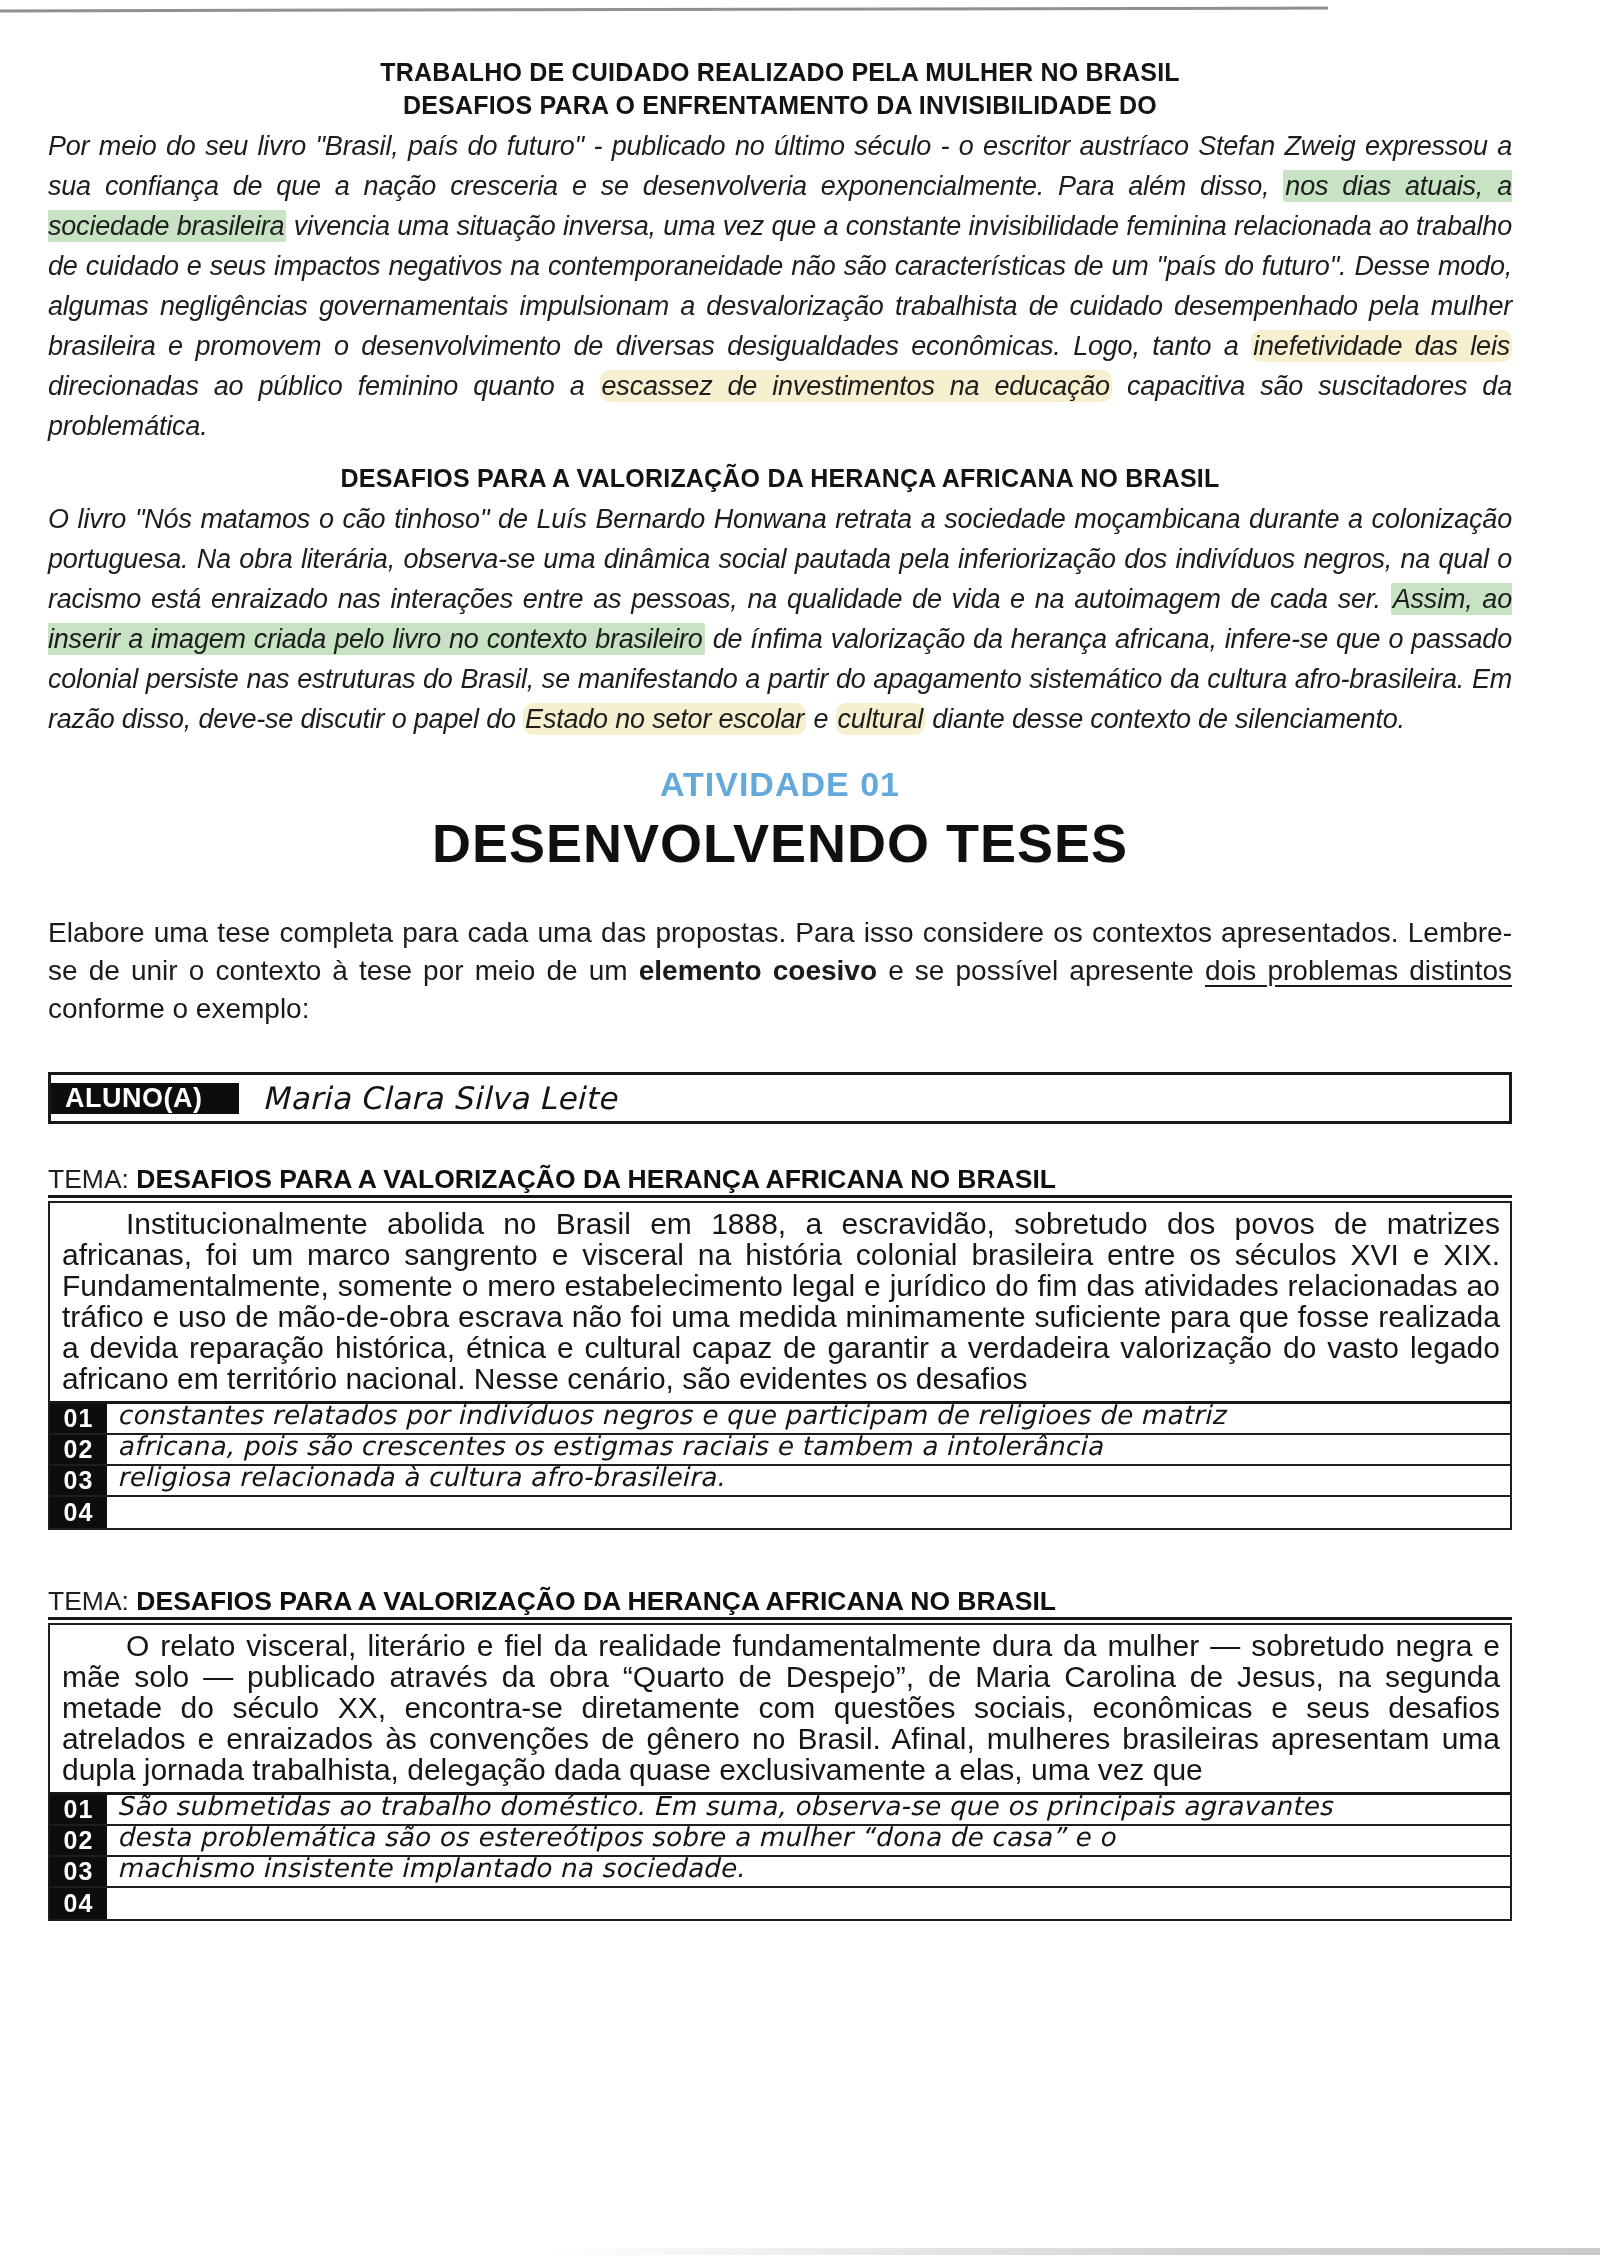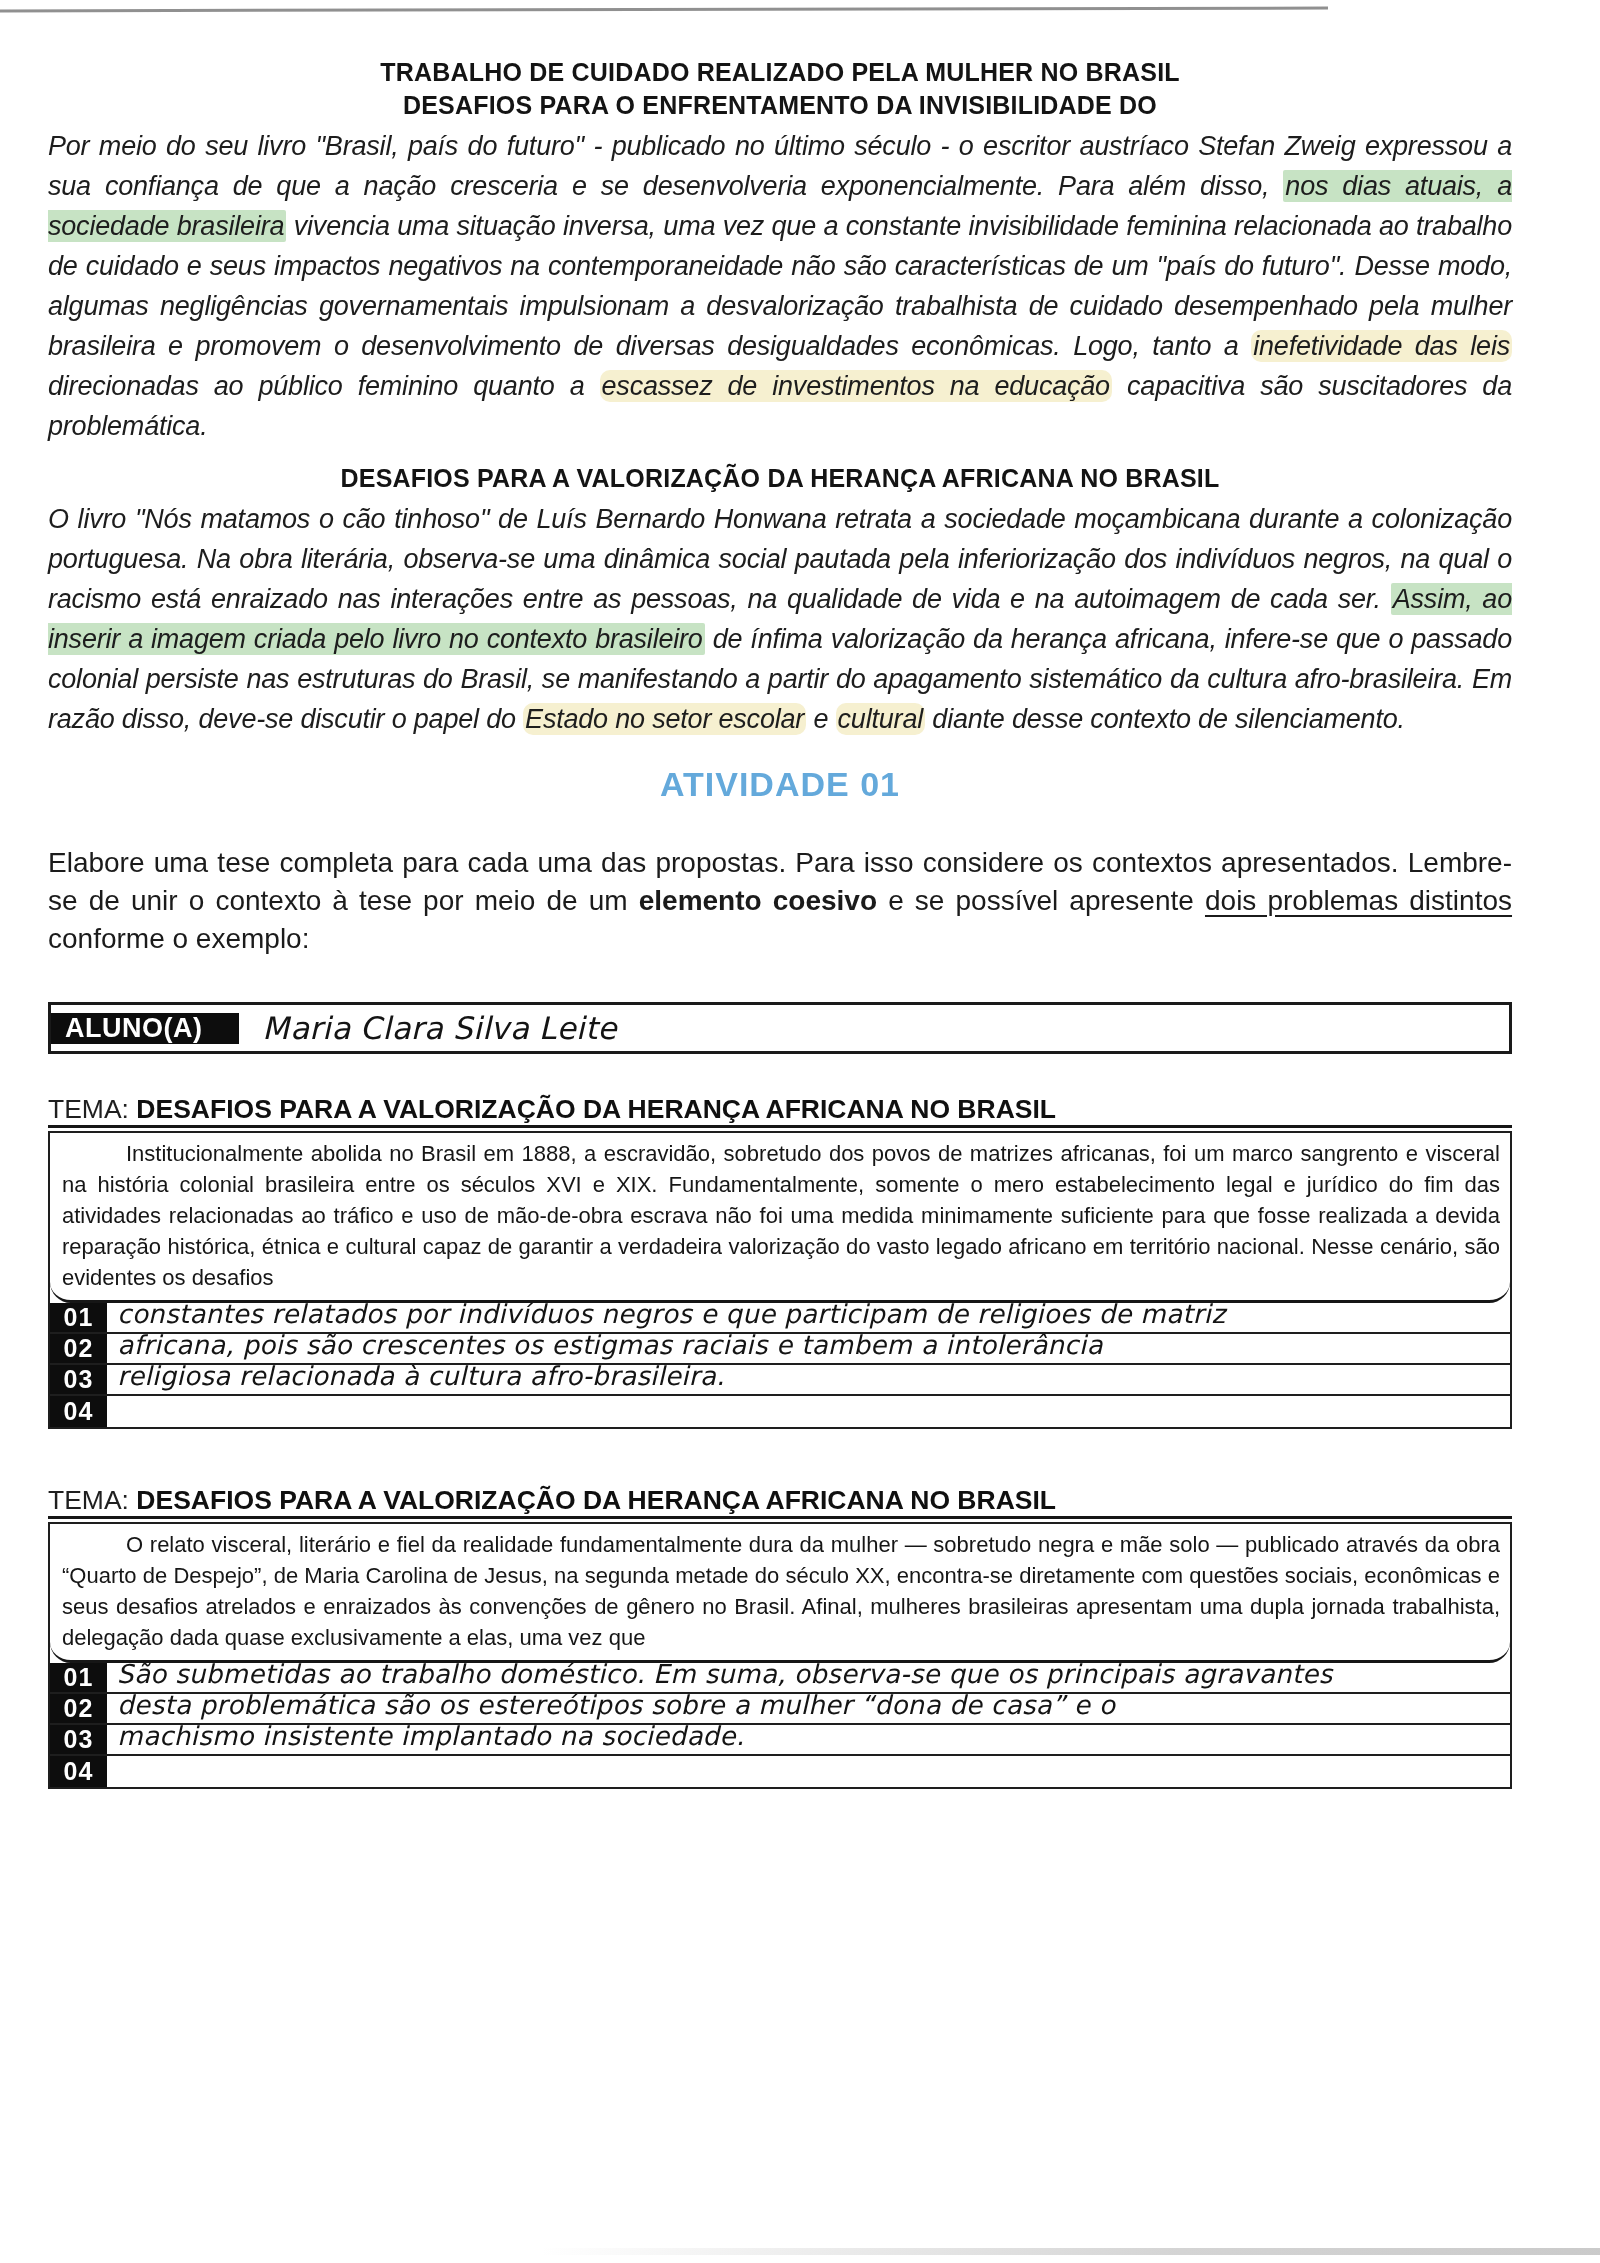"DESENVOLVENDO TESES" div.activity-title { html: none -> <div>DESENVOLVENDO TESES</div> }
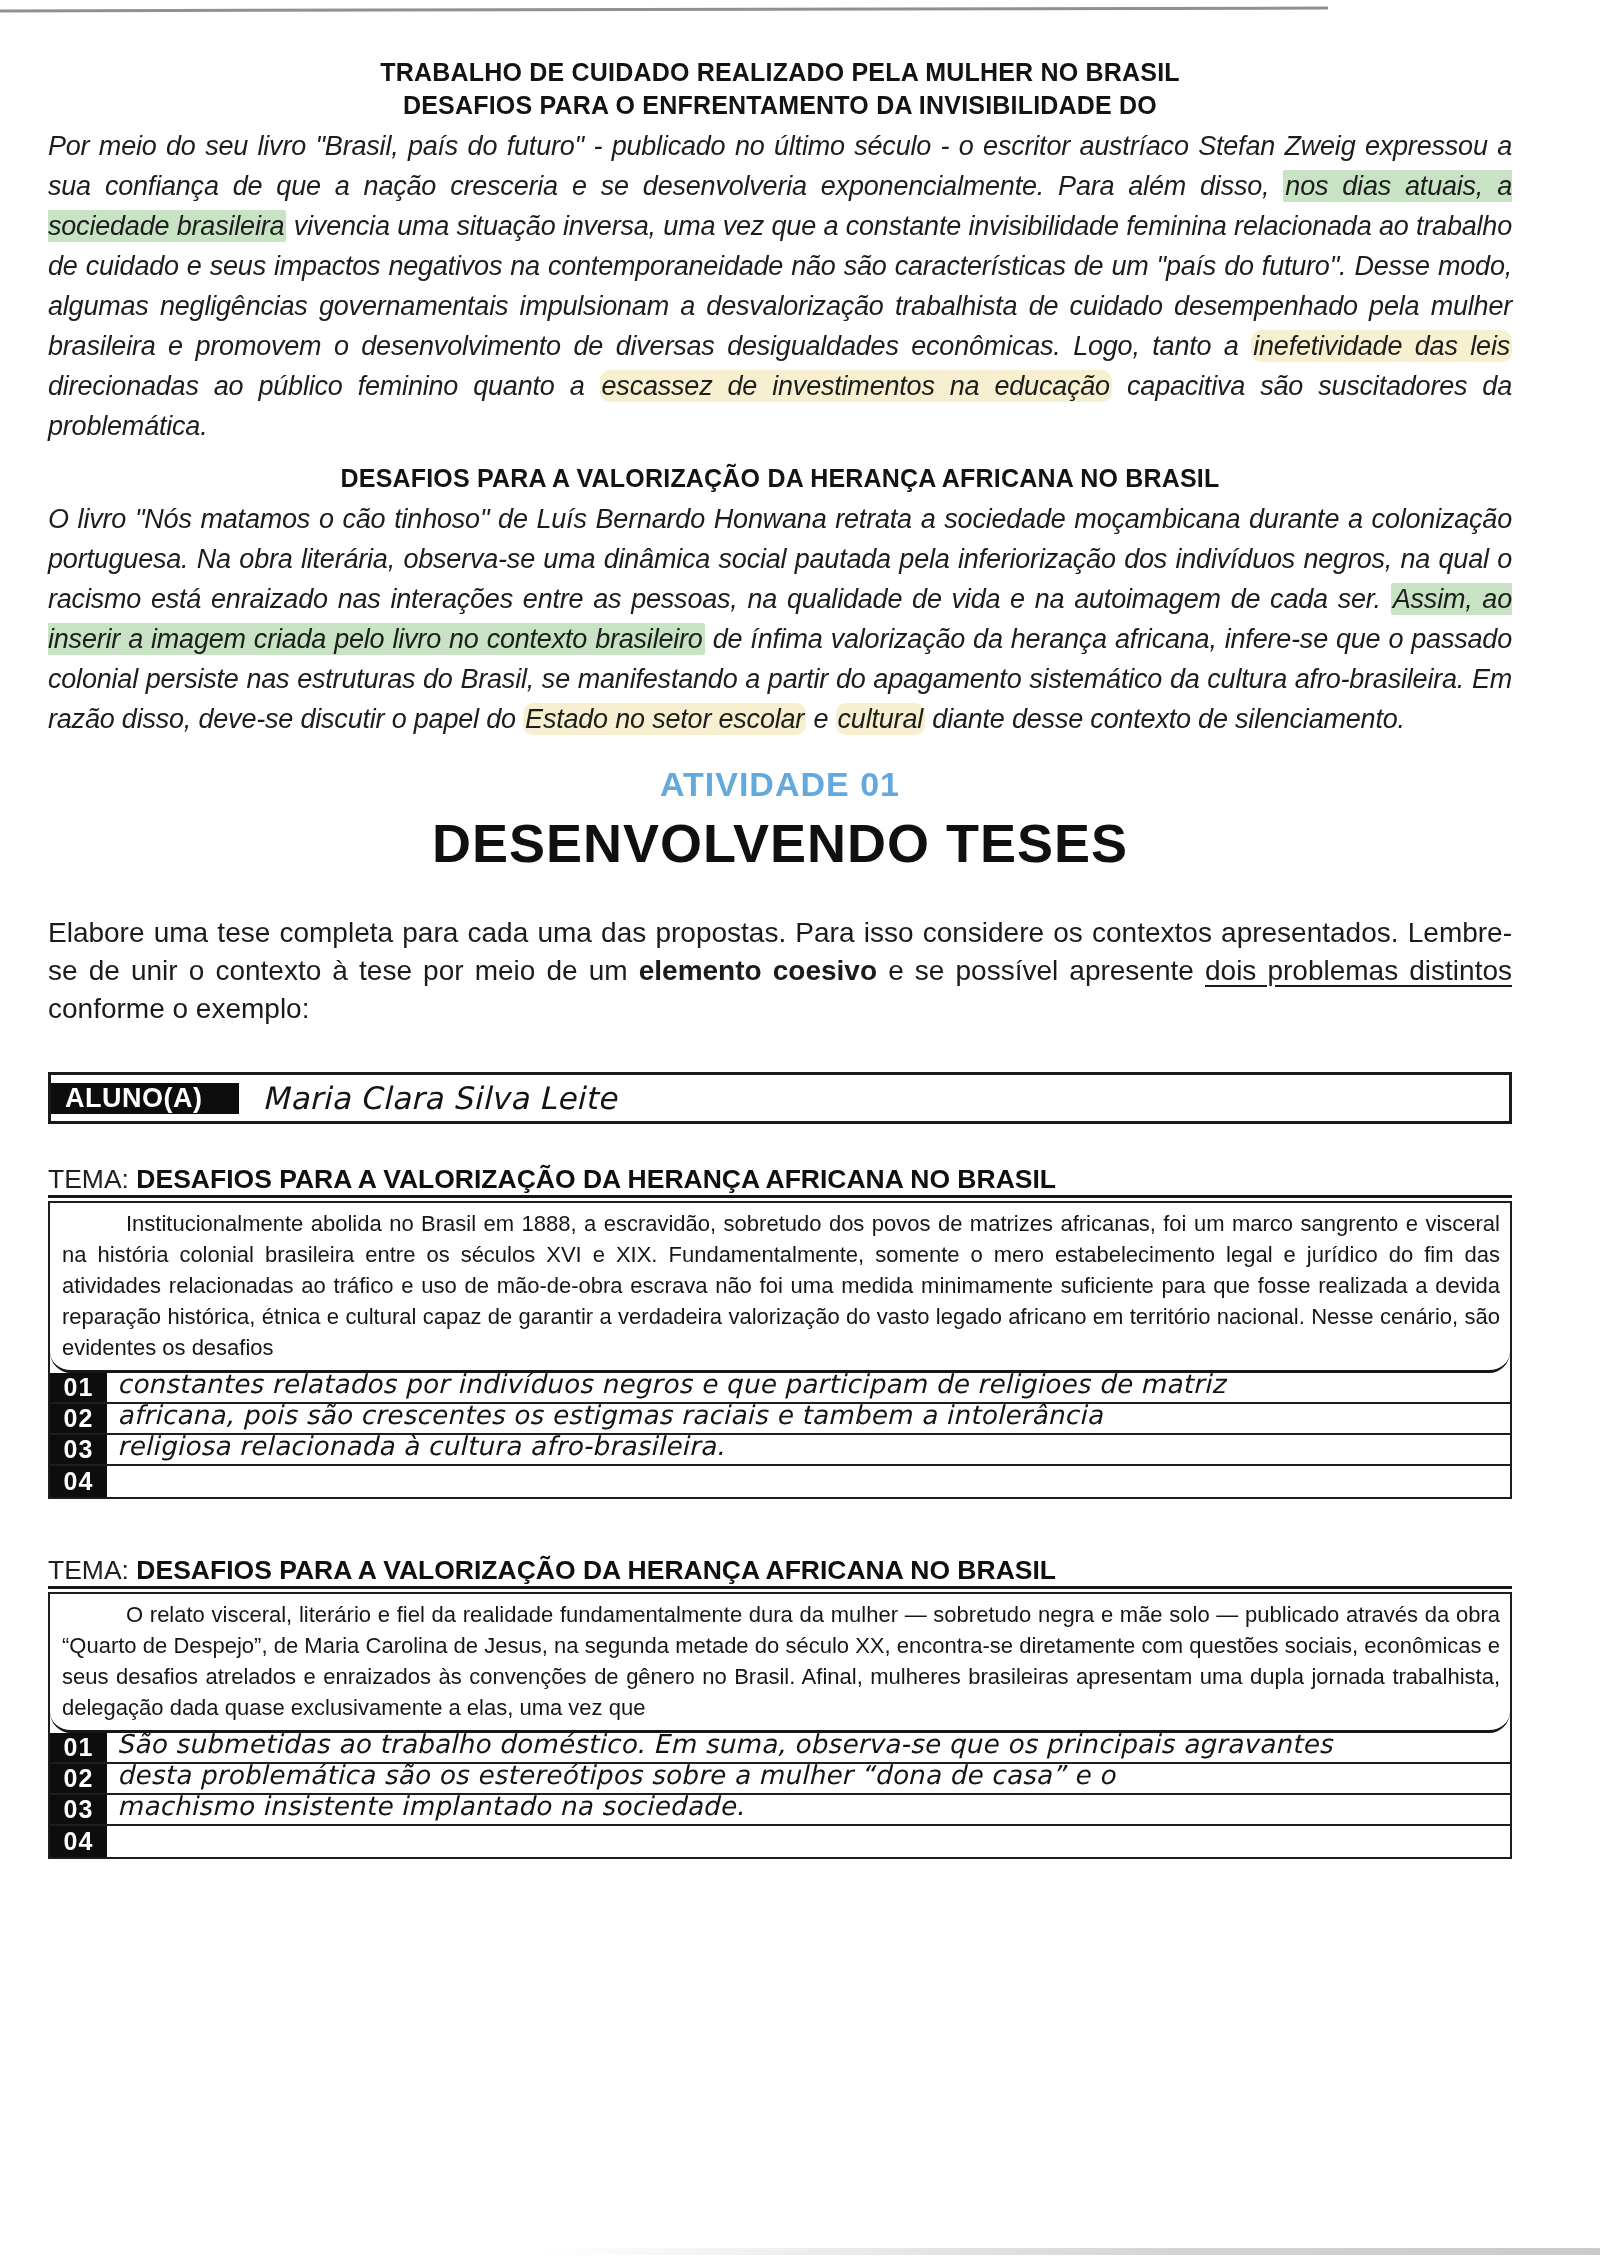"Institucionalmente abolida no Brasil em" .tema-context { border-radius: 21px -> none; font-size: 22px -> 30px }
